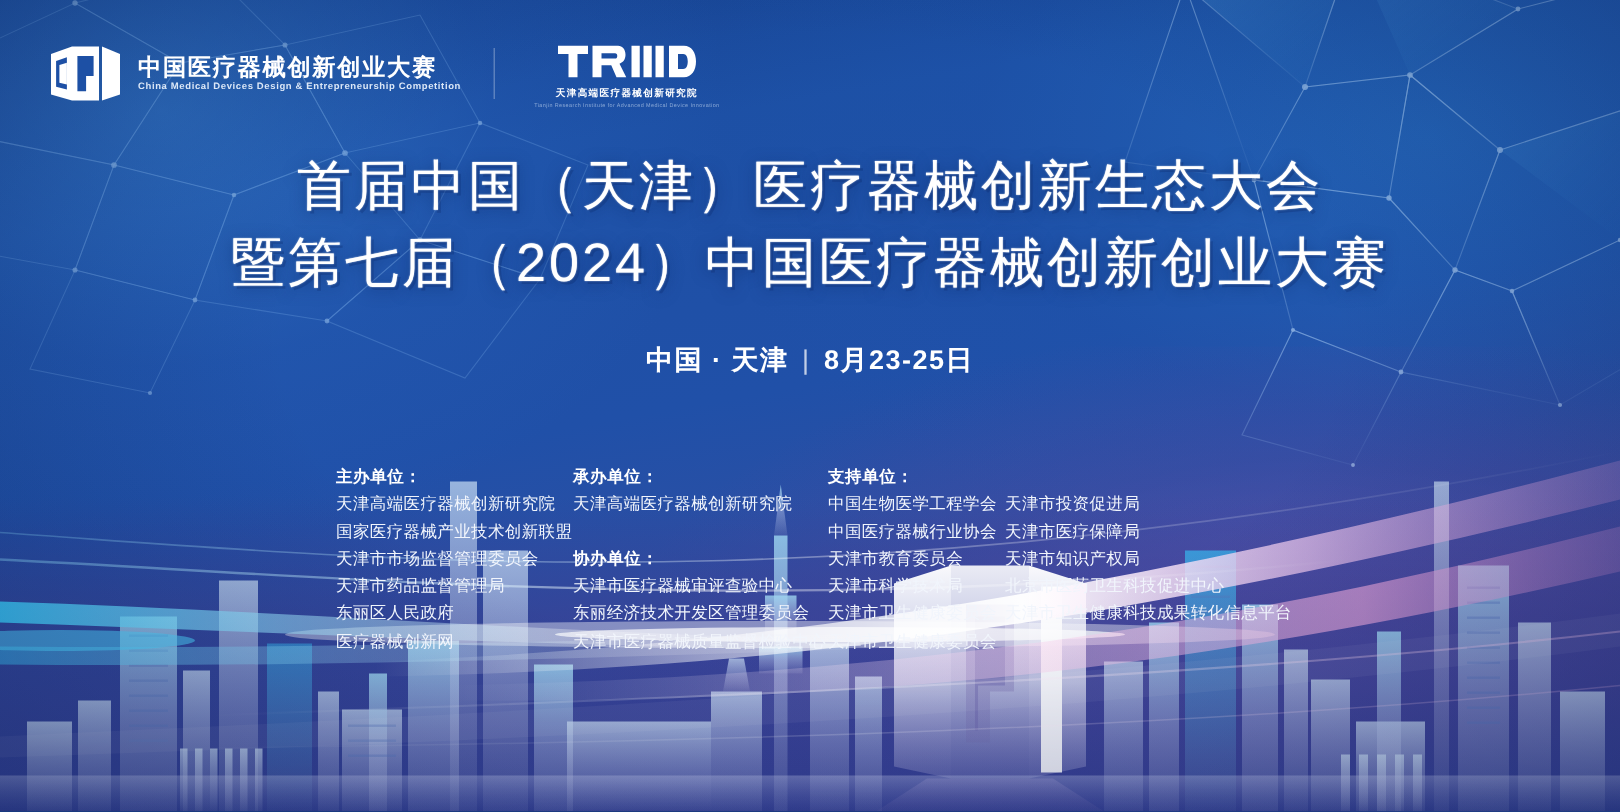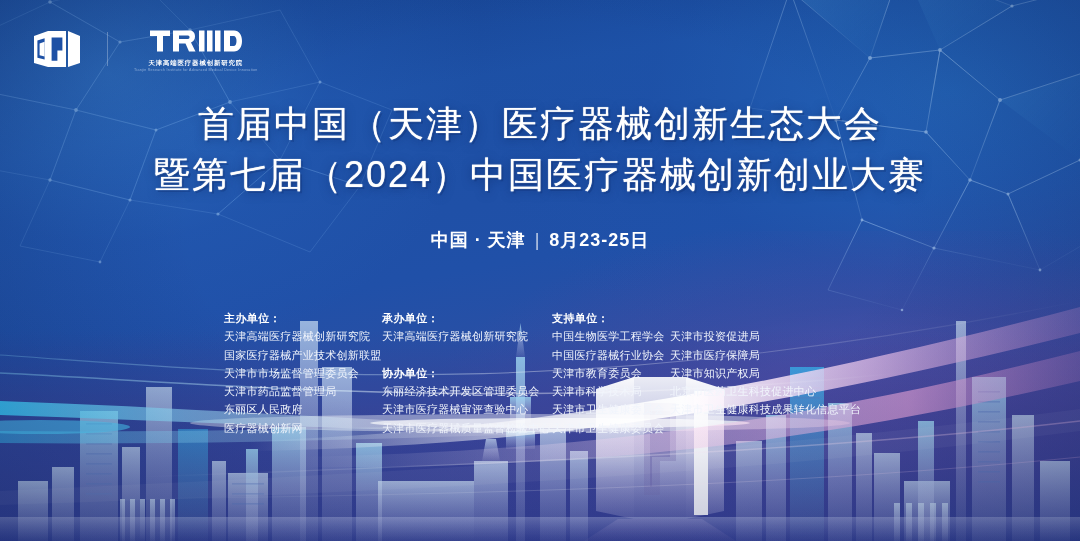"中国医疗器械创新创业大赛" div.logo-text-wrap { html: none -> <div> <div>中国医疗器械创新创业大赛</div> <div>China Medical Devices Design &amp; Entrepreneurship Competition</div> </div> }
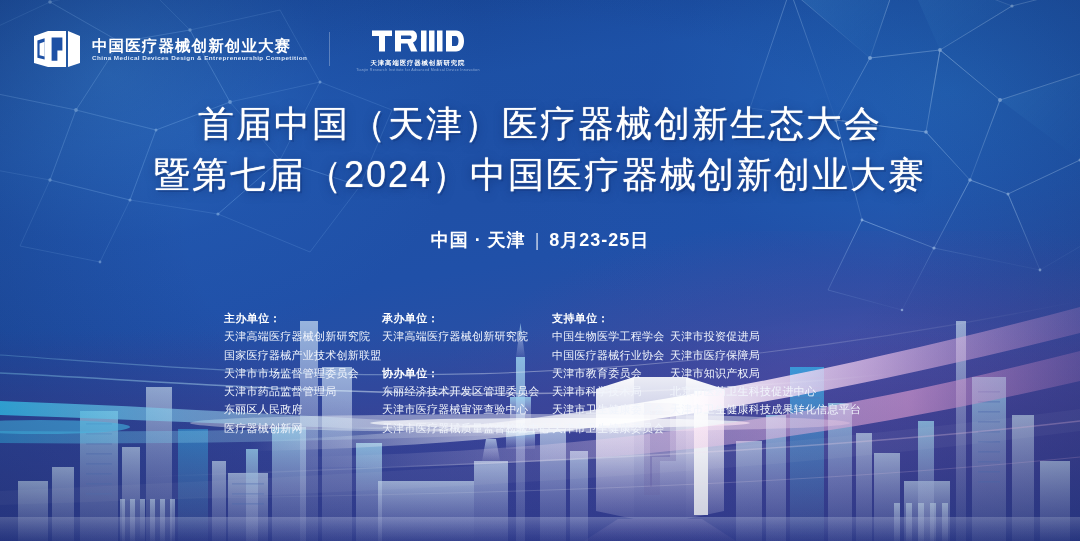"东丽经济技术开发区管理委员会" div.grp-item { order: before "天津市医疗器械审评查验中心" -> after "天津市医疗器械审评查验中心" }
